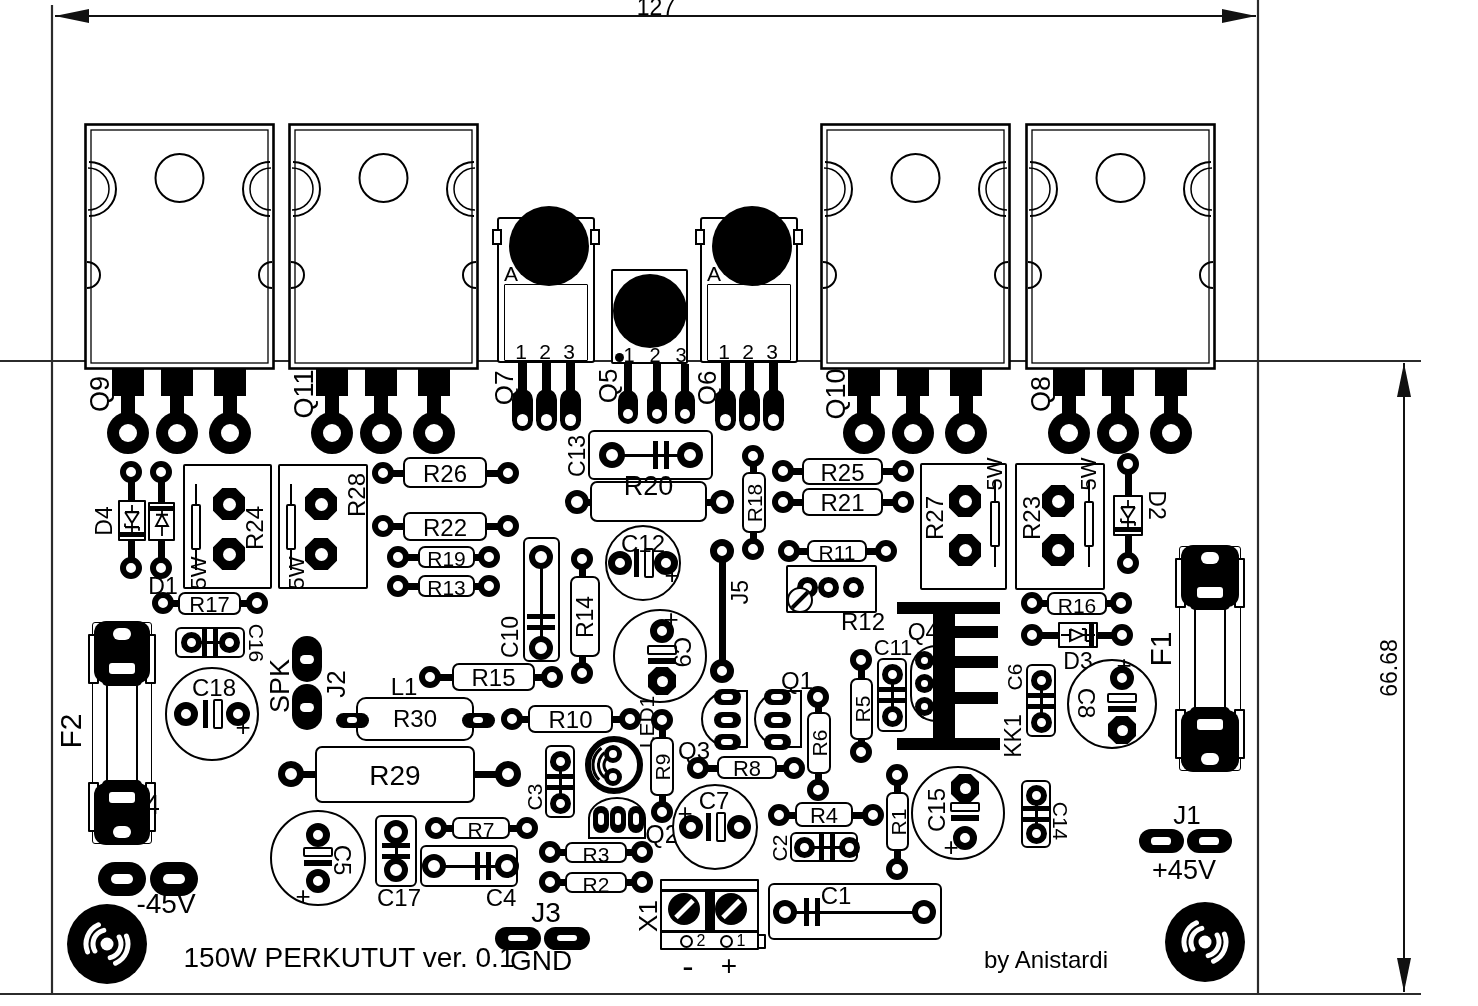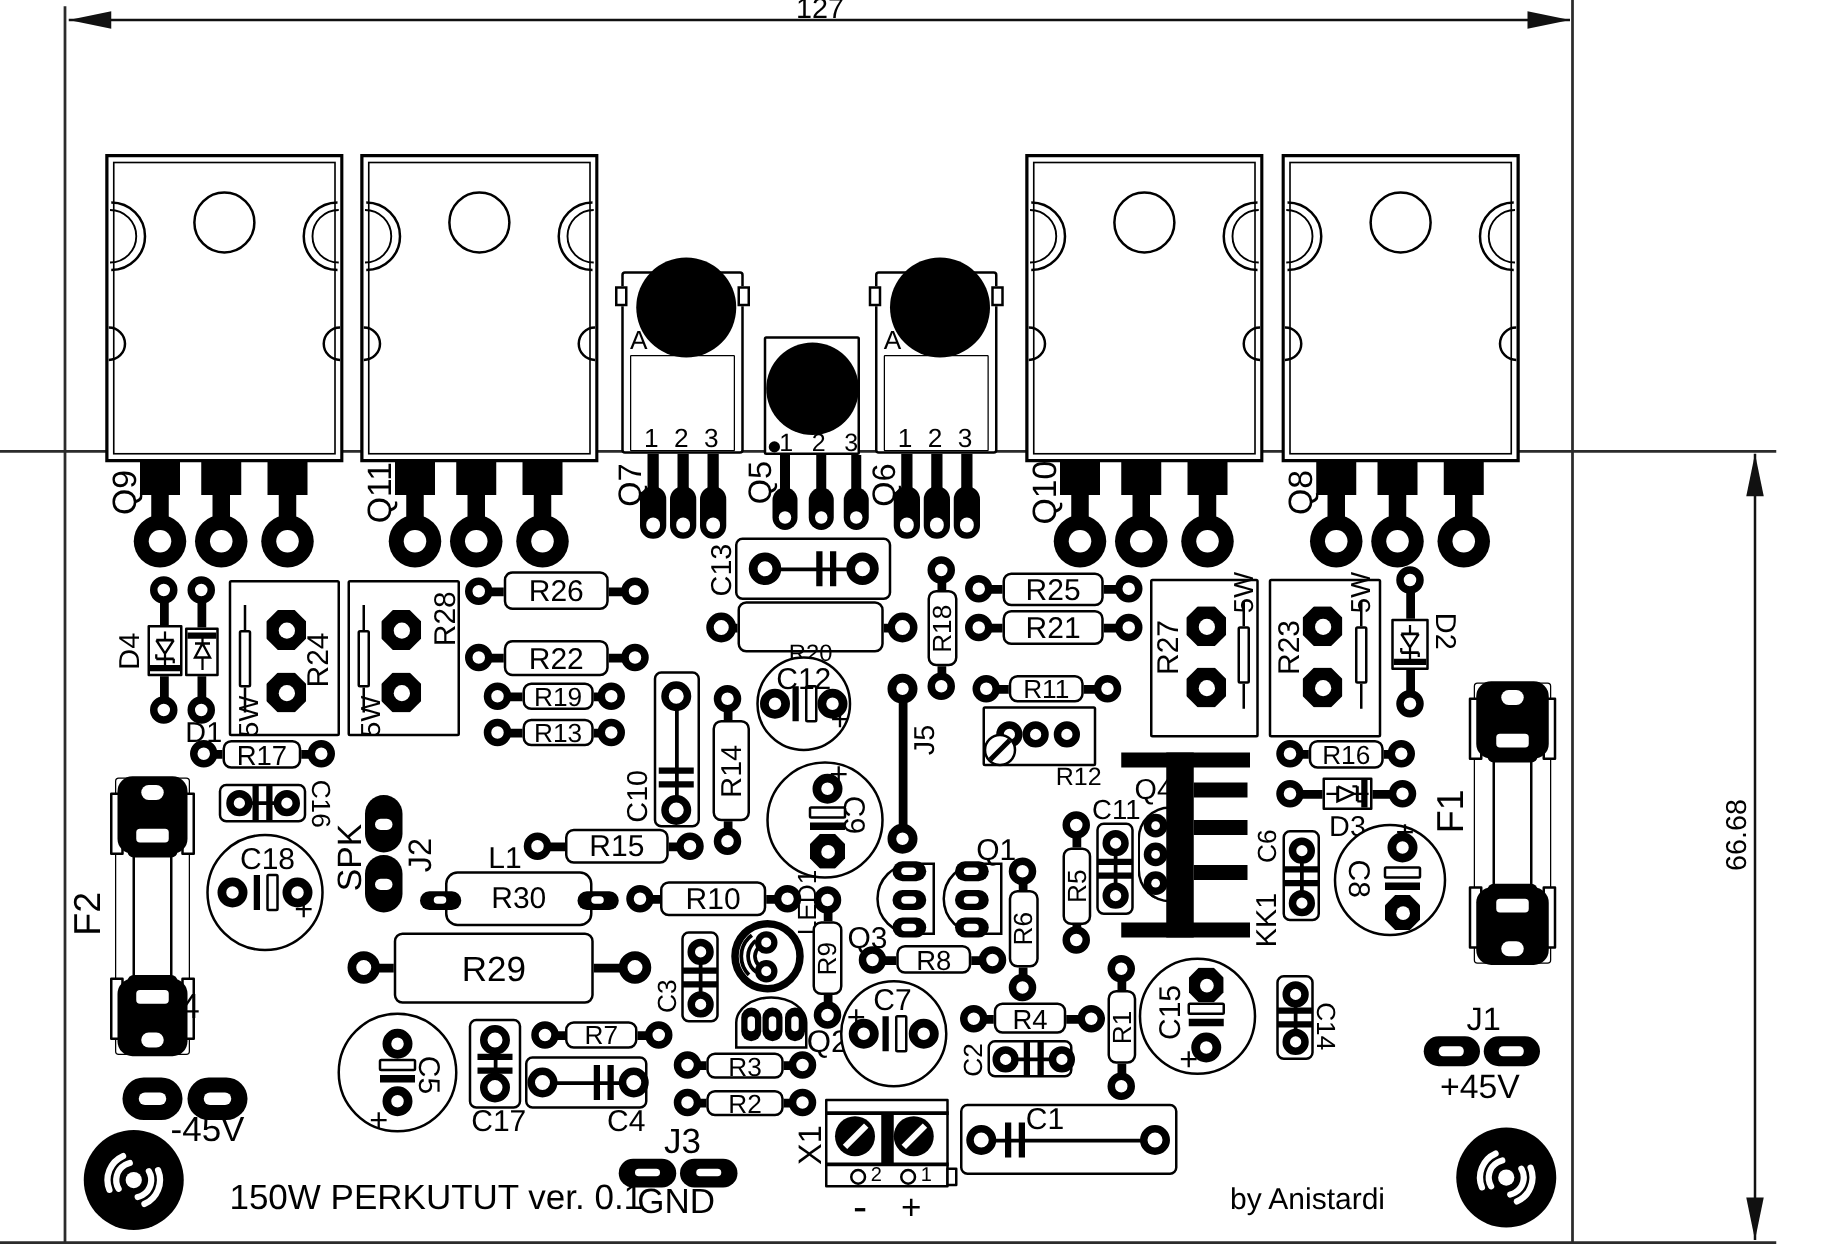"R20" span.lbl { font-size: 19px -> 27px; top: 523px -> 486px }
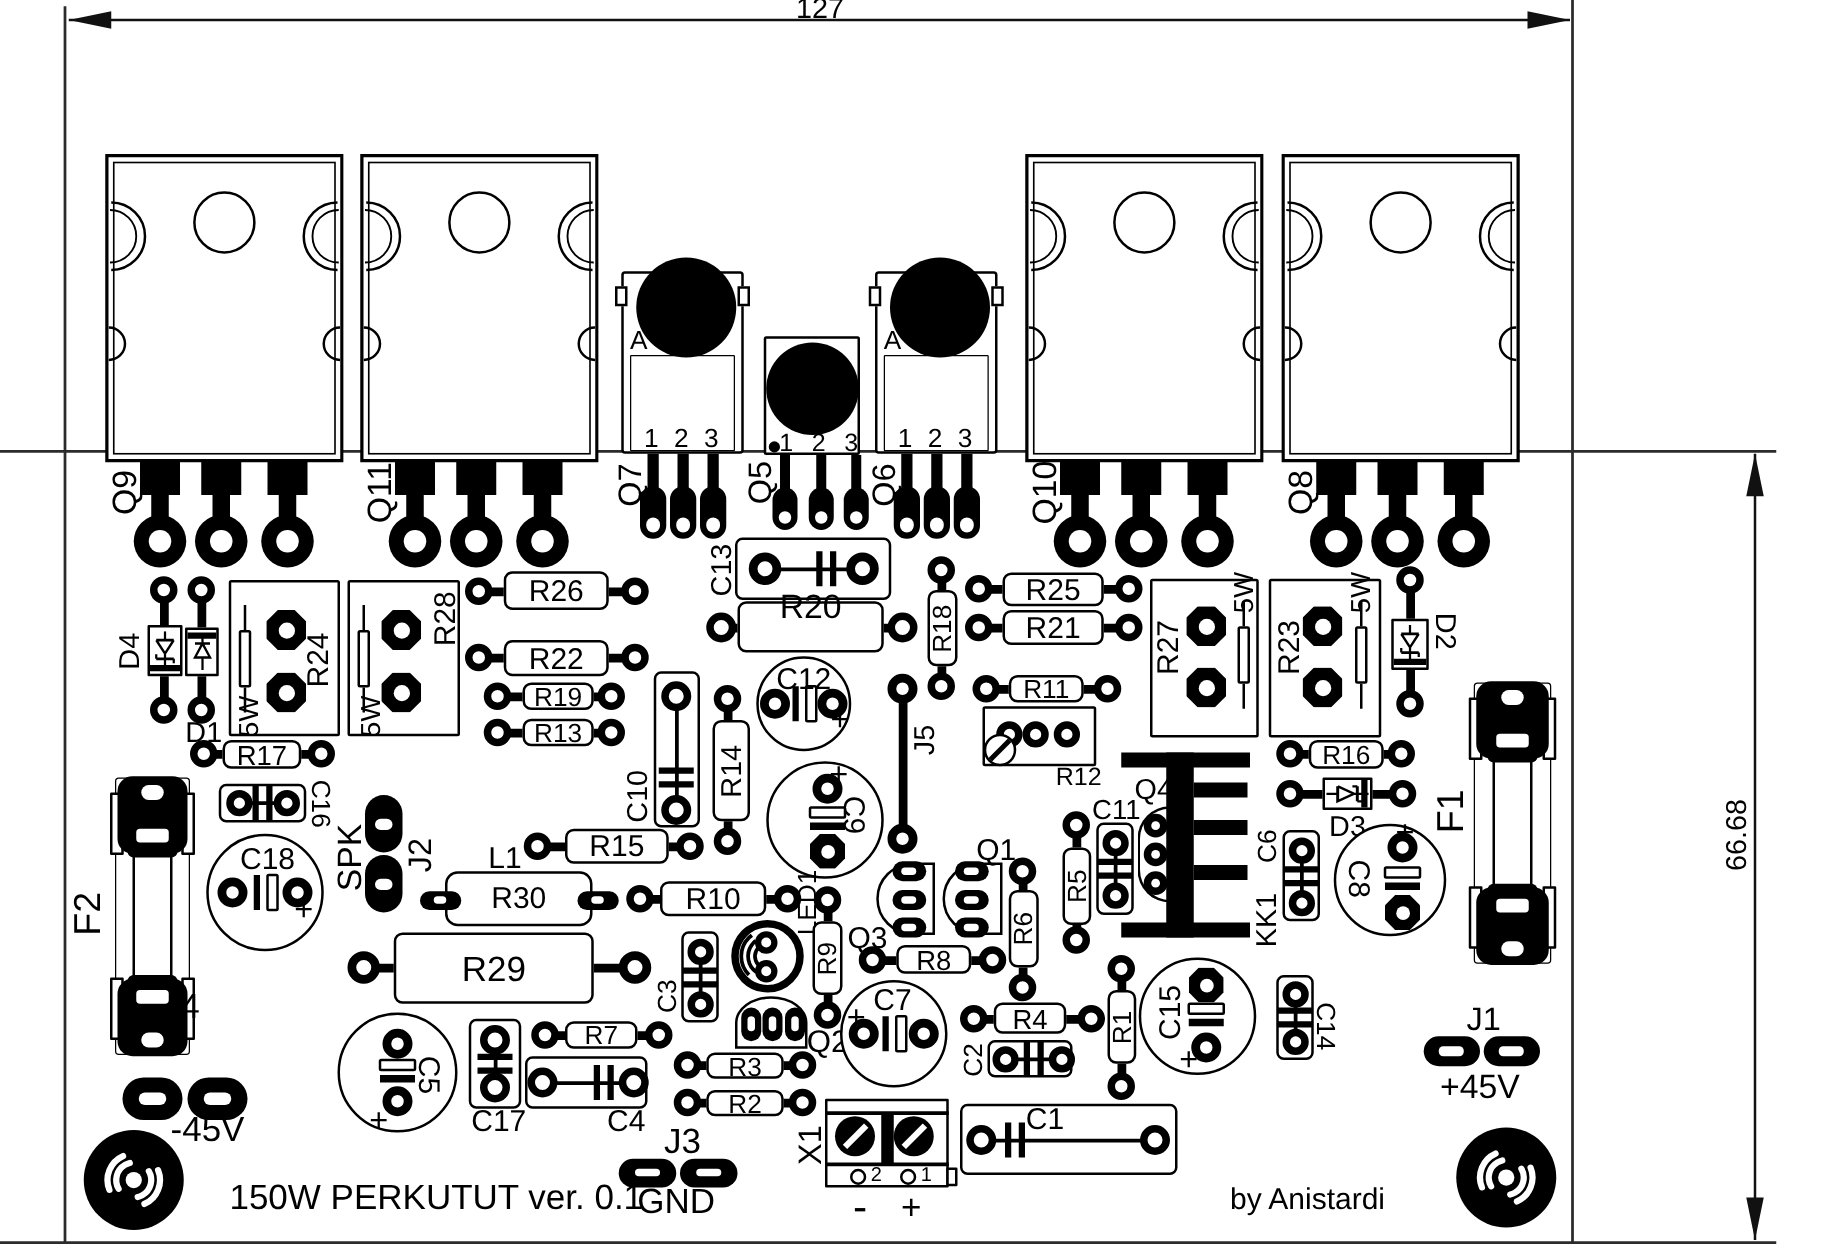"R12" span.lbl { font-size: 20px -> 24px }
